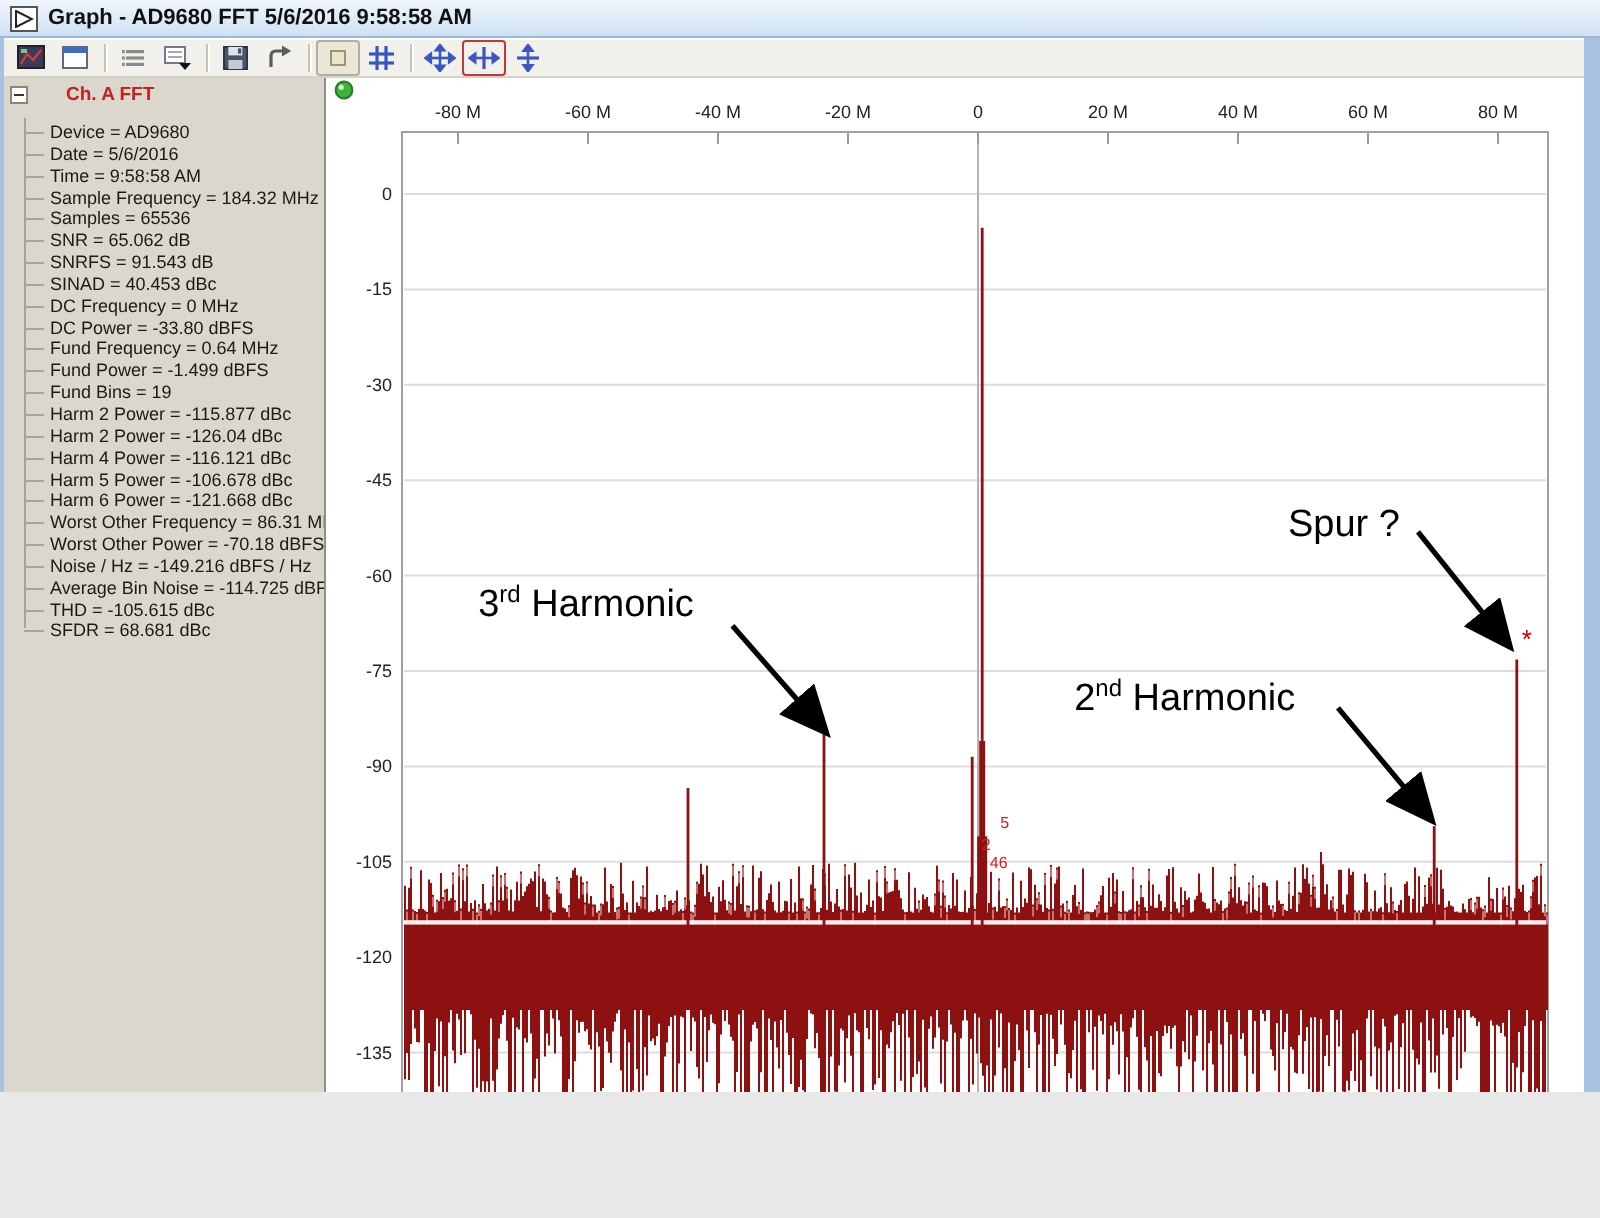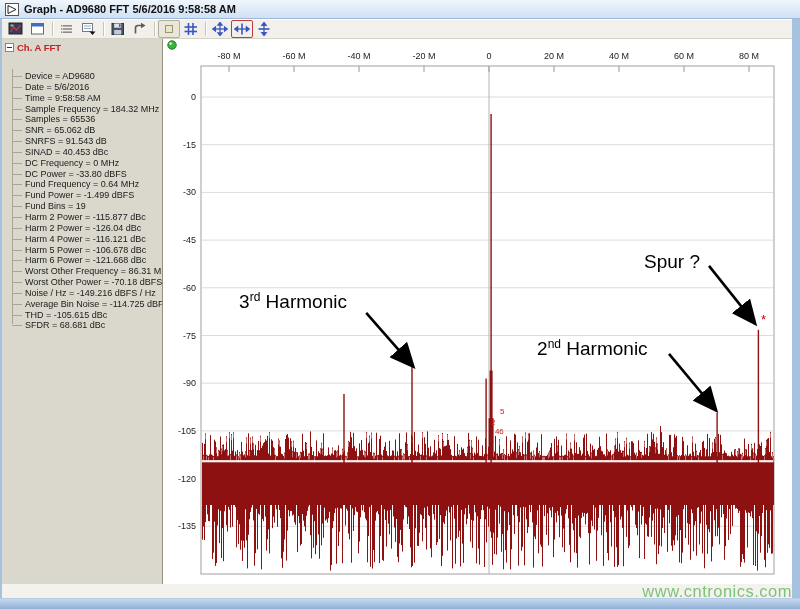"Graph - AD9680 FFT 5/6/2016" .window { height: 609px -> 546px }
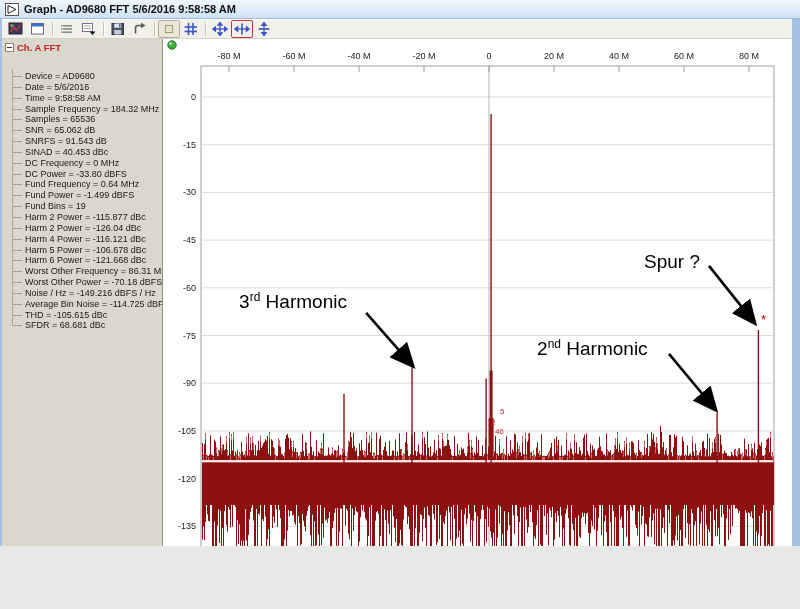"Ch. A FFT" .tree-root { gap: 3px -> 19px }
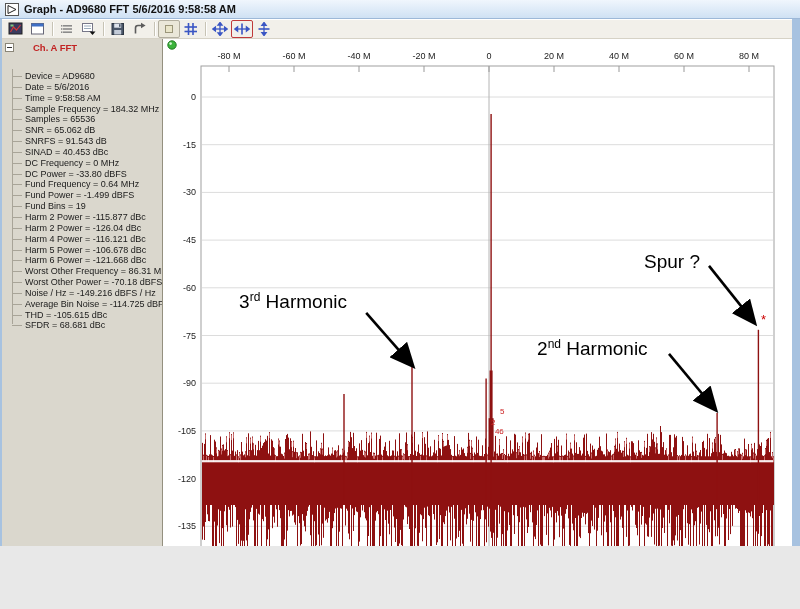"Device = AD9680" .tree-items { margin-top: 18px -> 8px }
